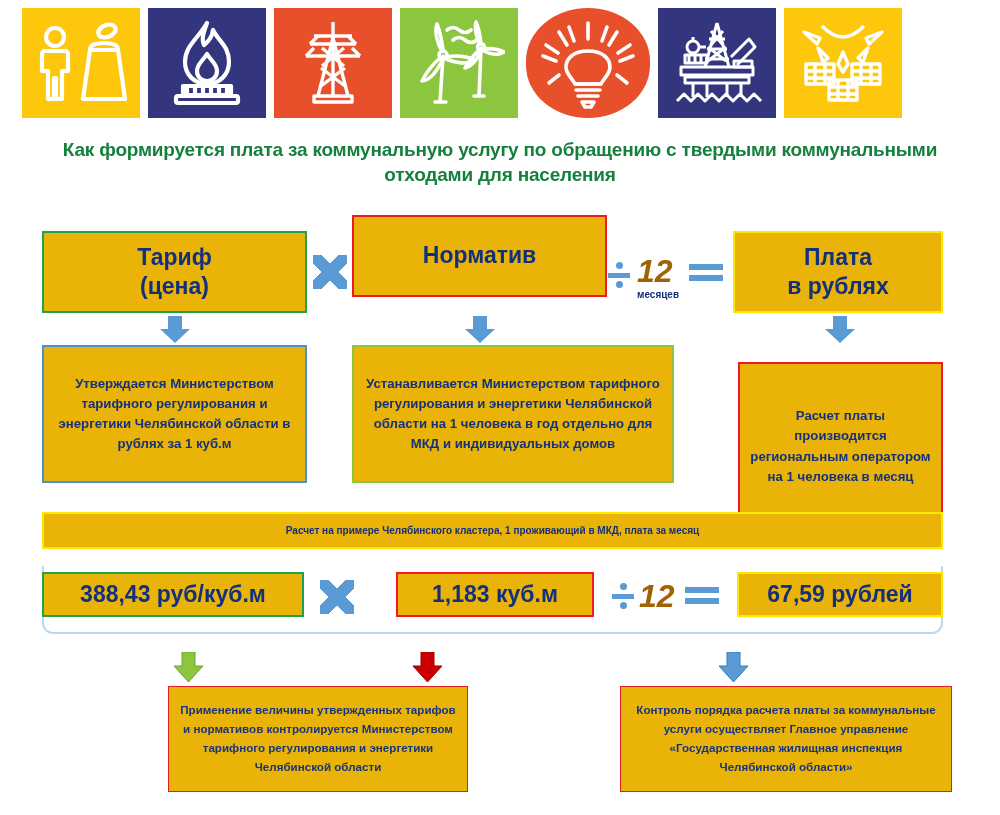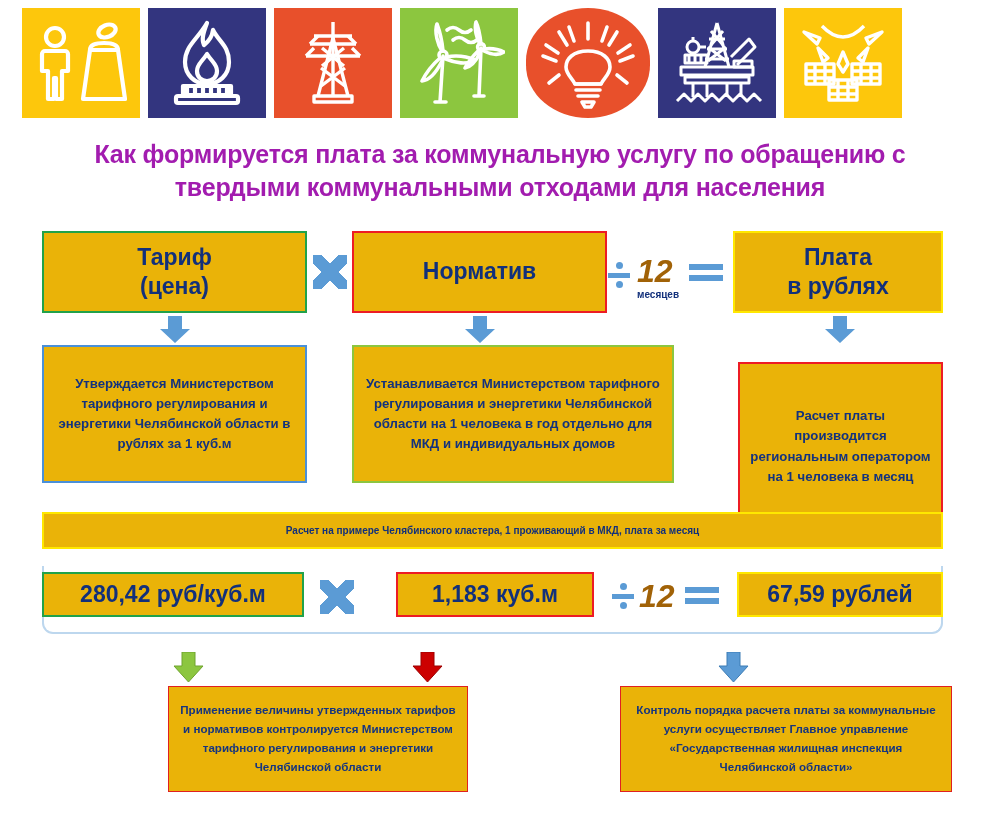"Как формируется плата за коммунальную" .title { color: #a21caf -> #15803d; font-size: 25px -> 19px }
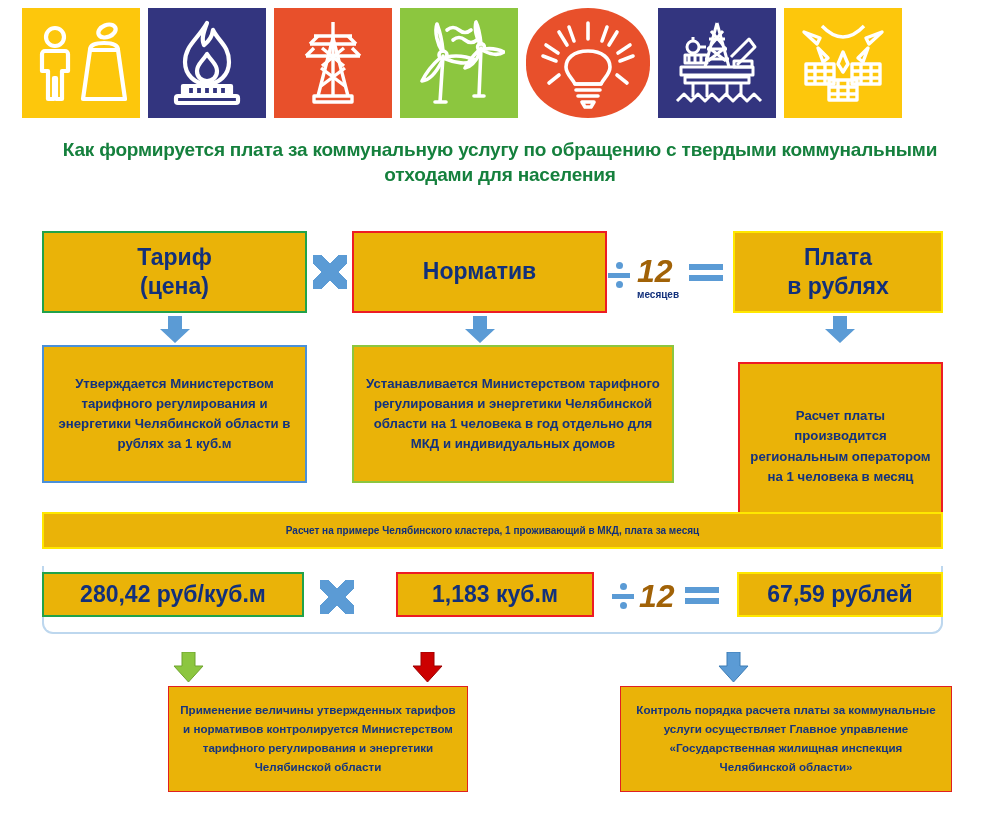"Норматив" #box-normativ { top: 231px -> 215px }
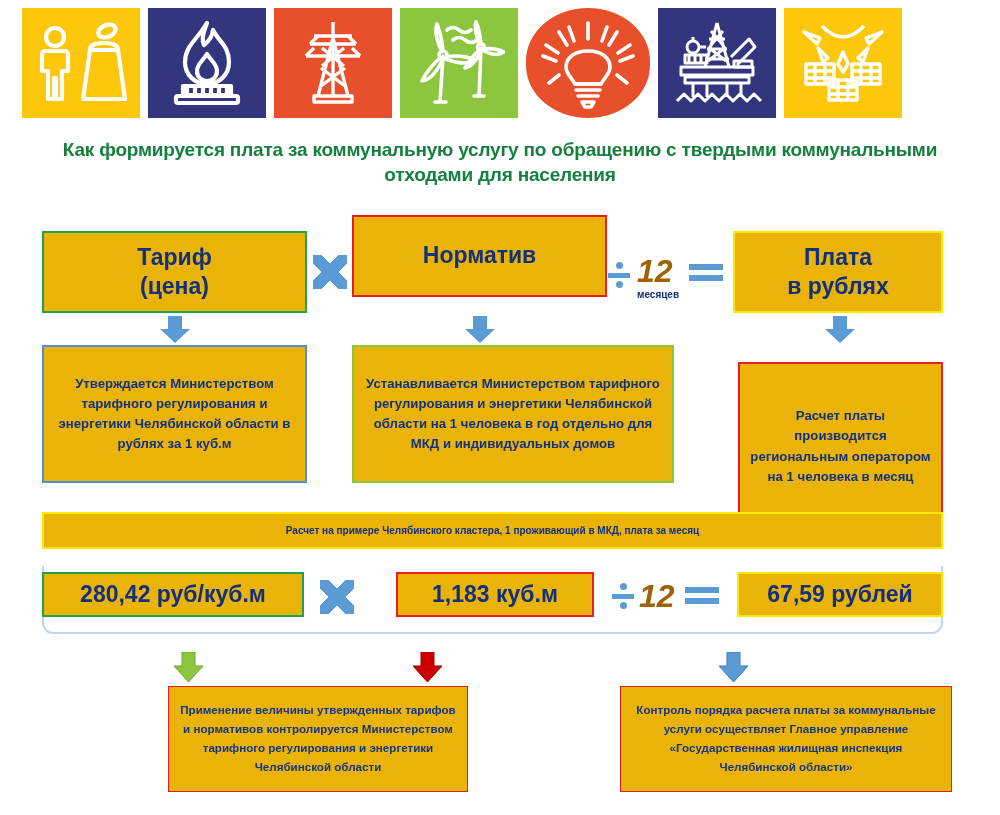"280,42 руб/куб.м" span { text: 280,42 -> 388,43 }
